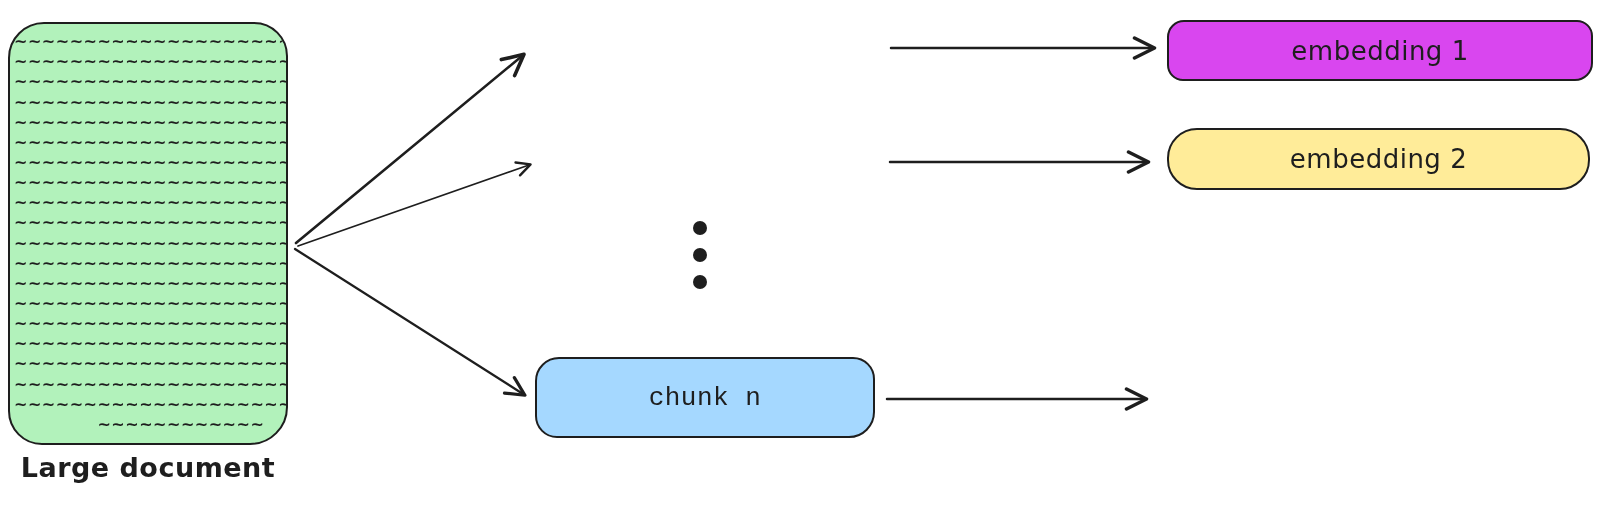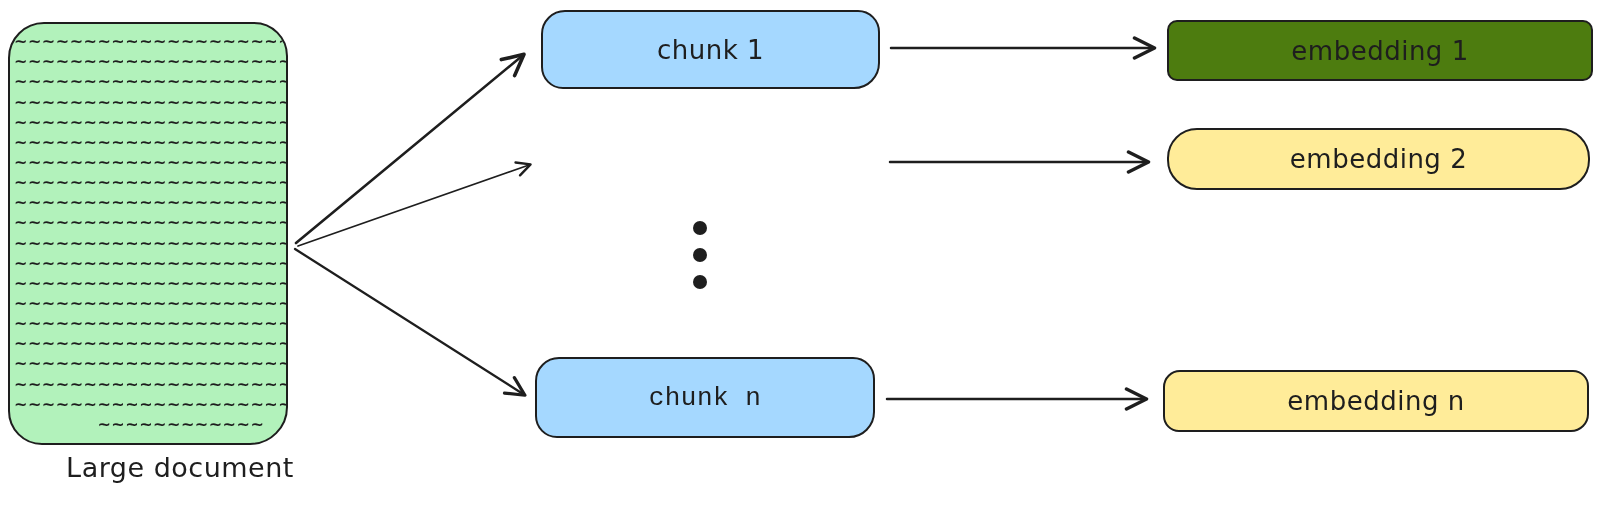"chunk 1" div.node { html: <div> <span>chunk 1</span> </div> -> none }
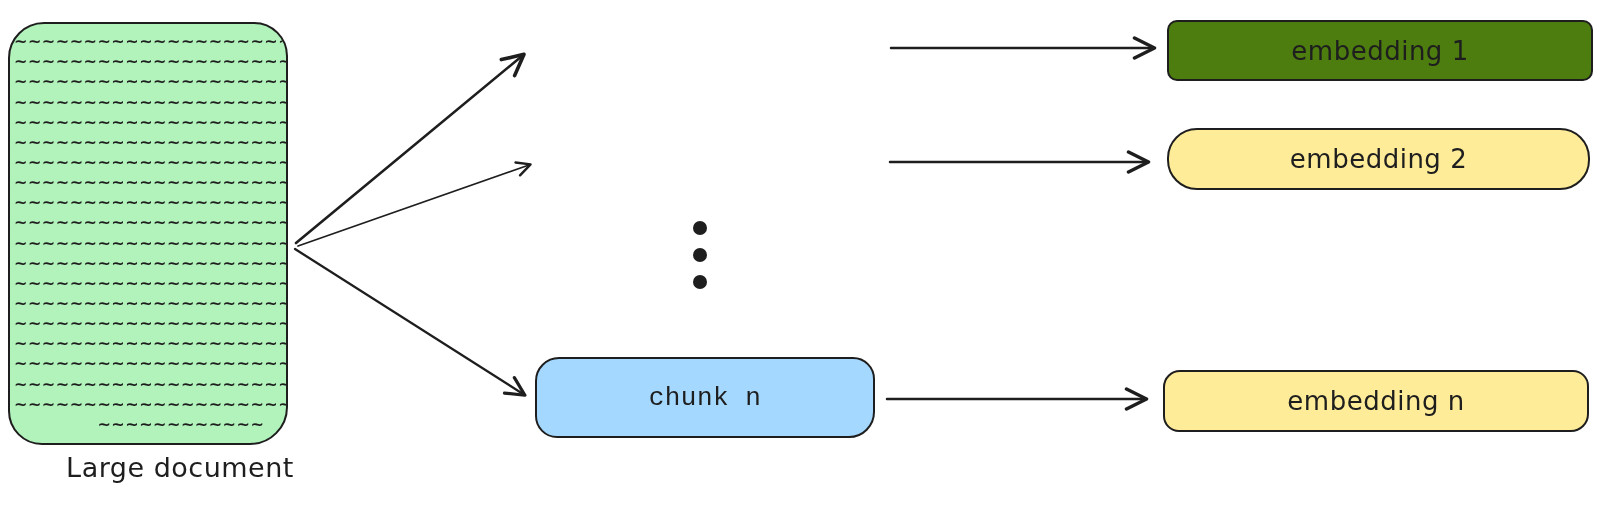"embedding 1" div.node { background: #4d7c0f -> #d946ef; border-radius: 10px -> none }
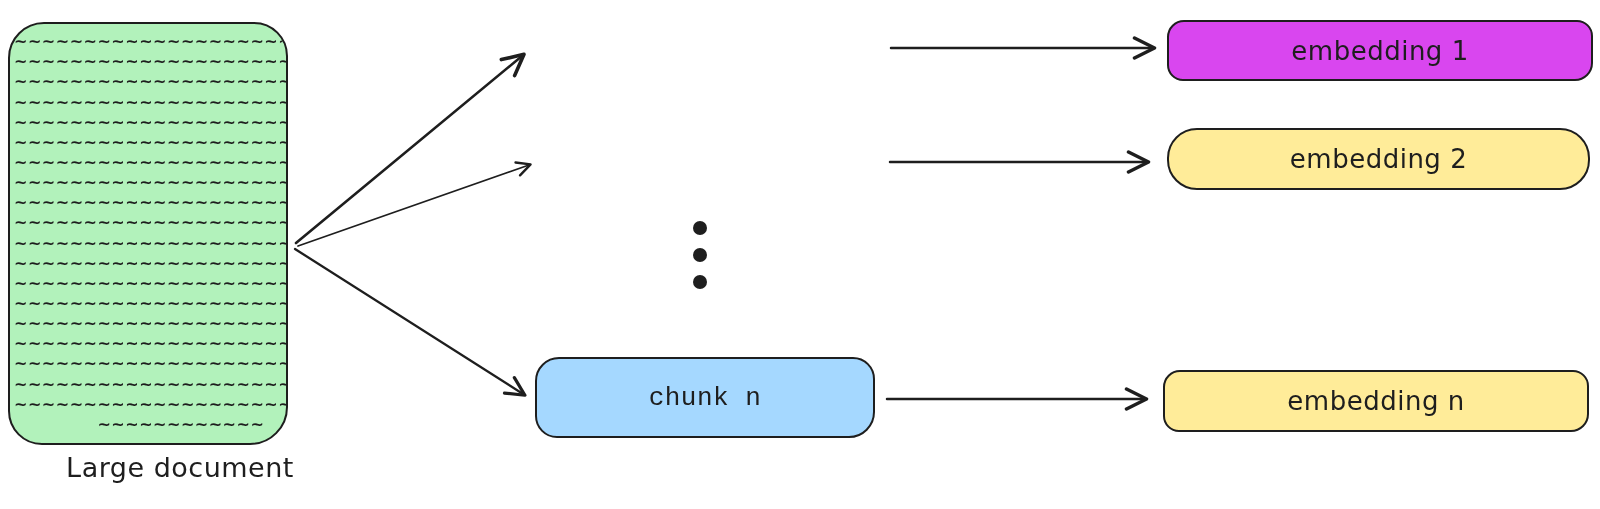"embedding n" div.node { html: <div> <span>embedding n</span> </div> -> none }
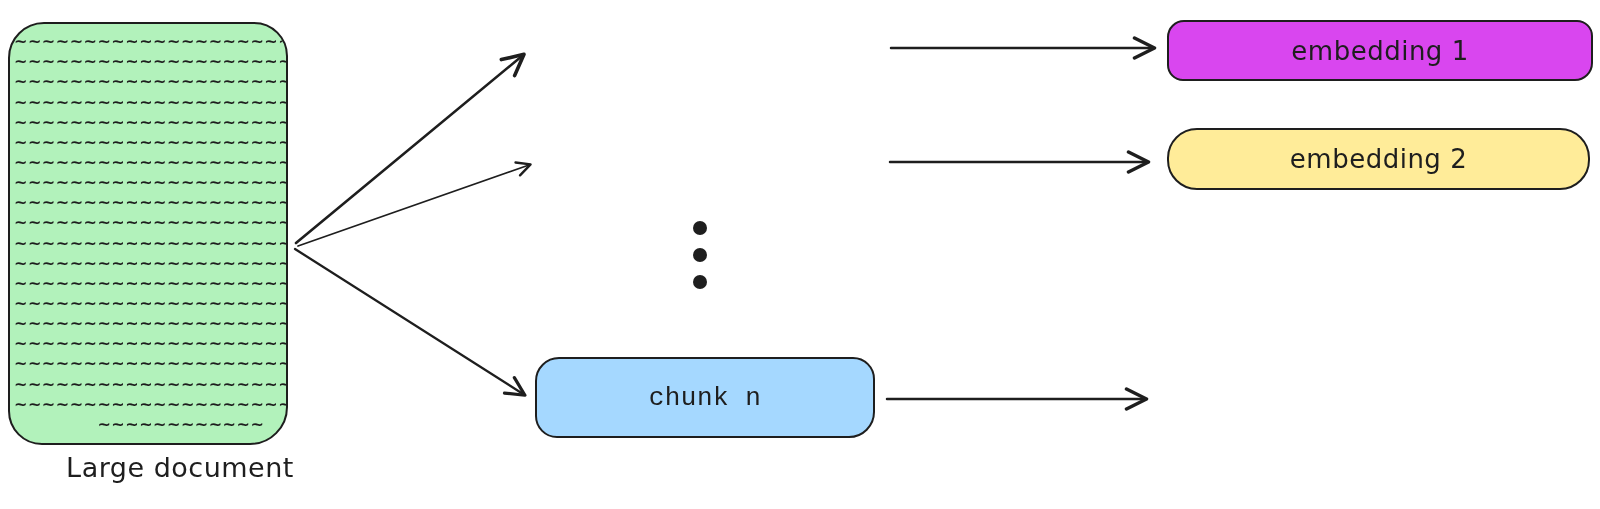"Large document" .doc-label { font-weight: 400 -> 700; margin-left: 32px -> none }
